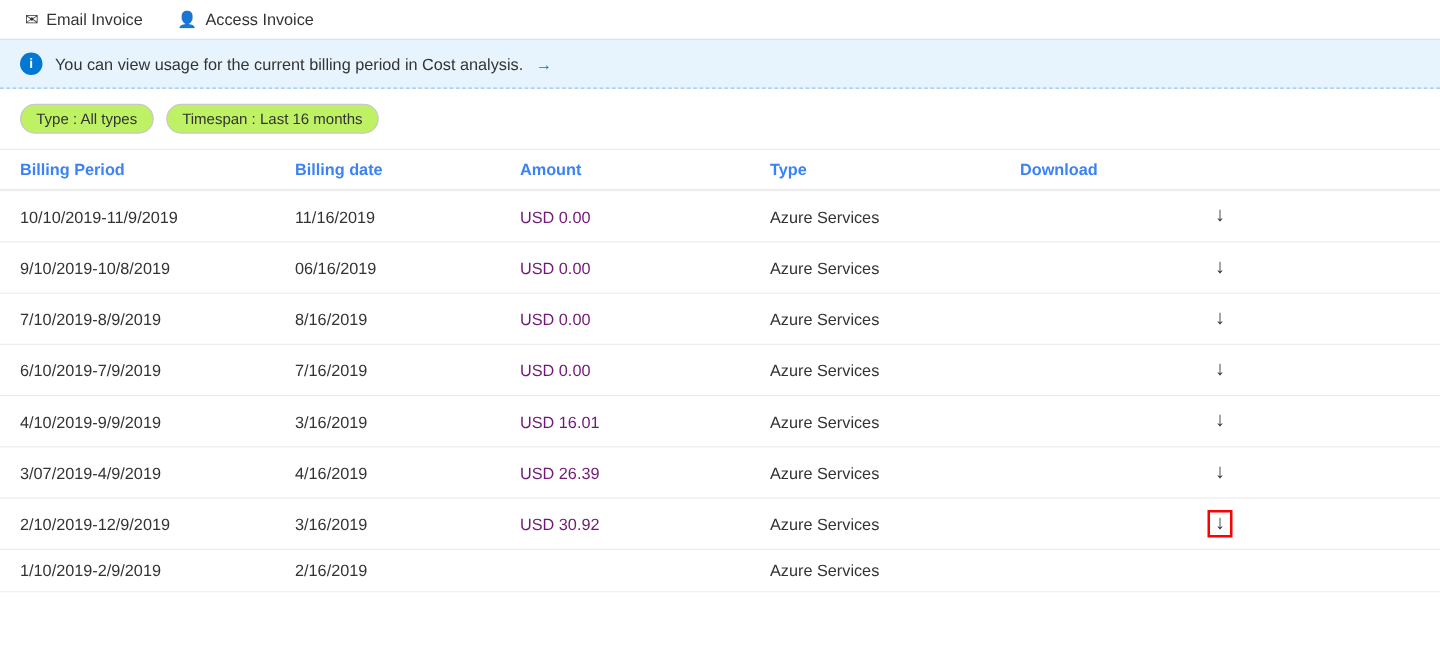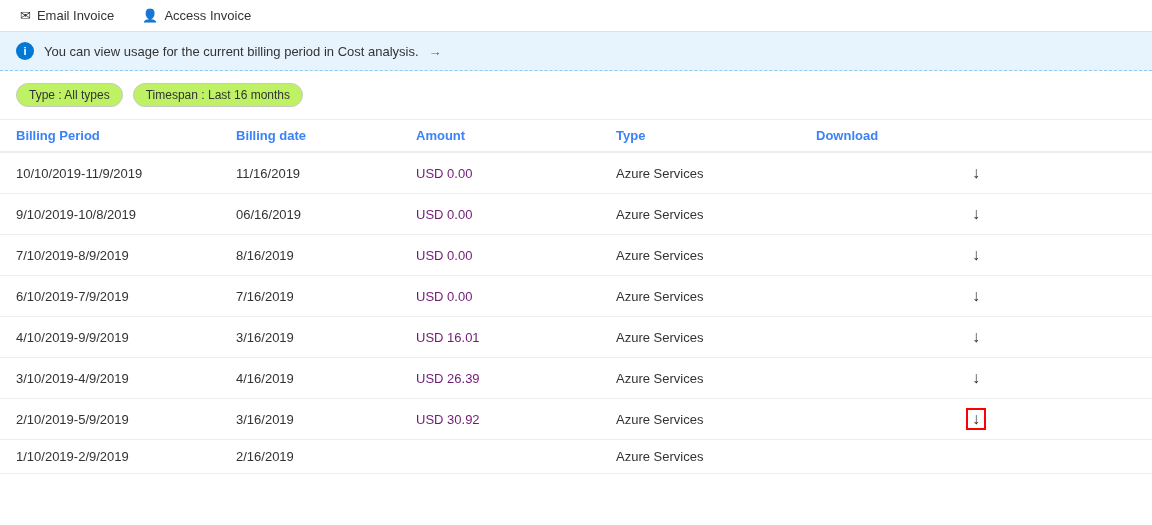"3/10/2019-4/9/2019" td.col-billing { text: 3/10/2019-4/9/2019 -> 3/07/2019-4/9/2019 }
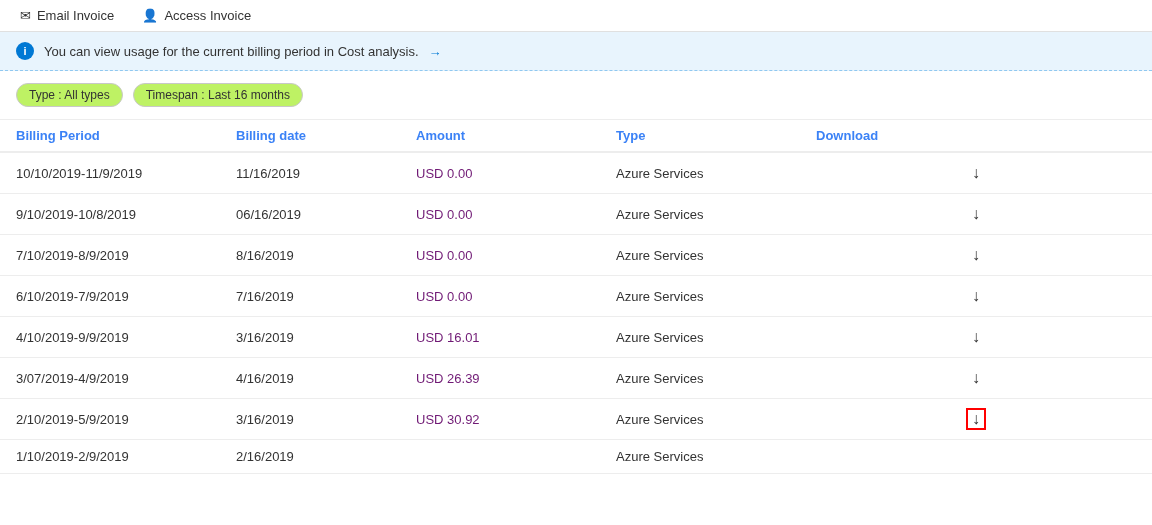"2/10/2019-5/9/2019" td.col-billing { text: 2/10/2019-5/9/2019 -> 2/10/2019-12/9/2019 }
